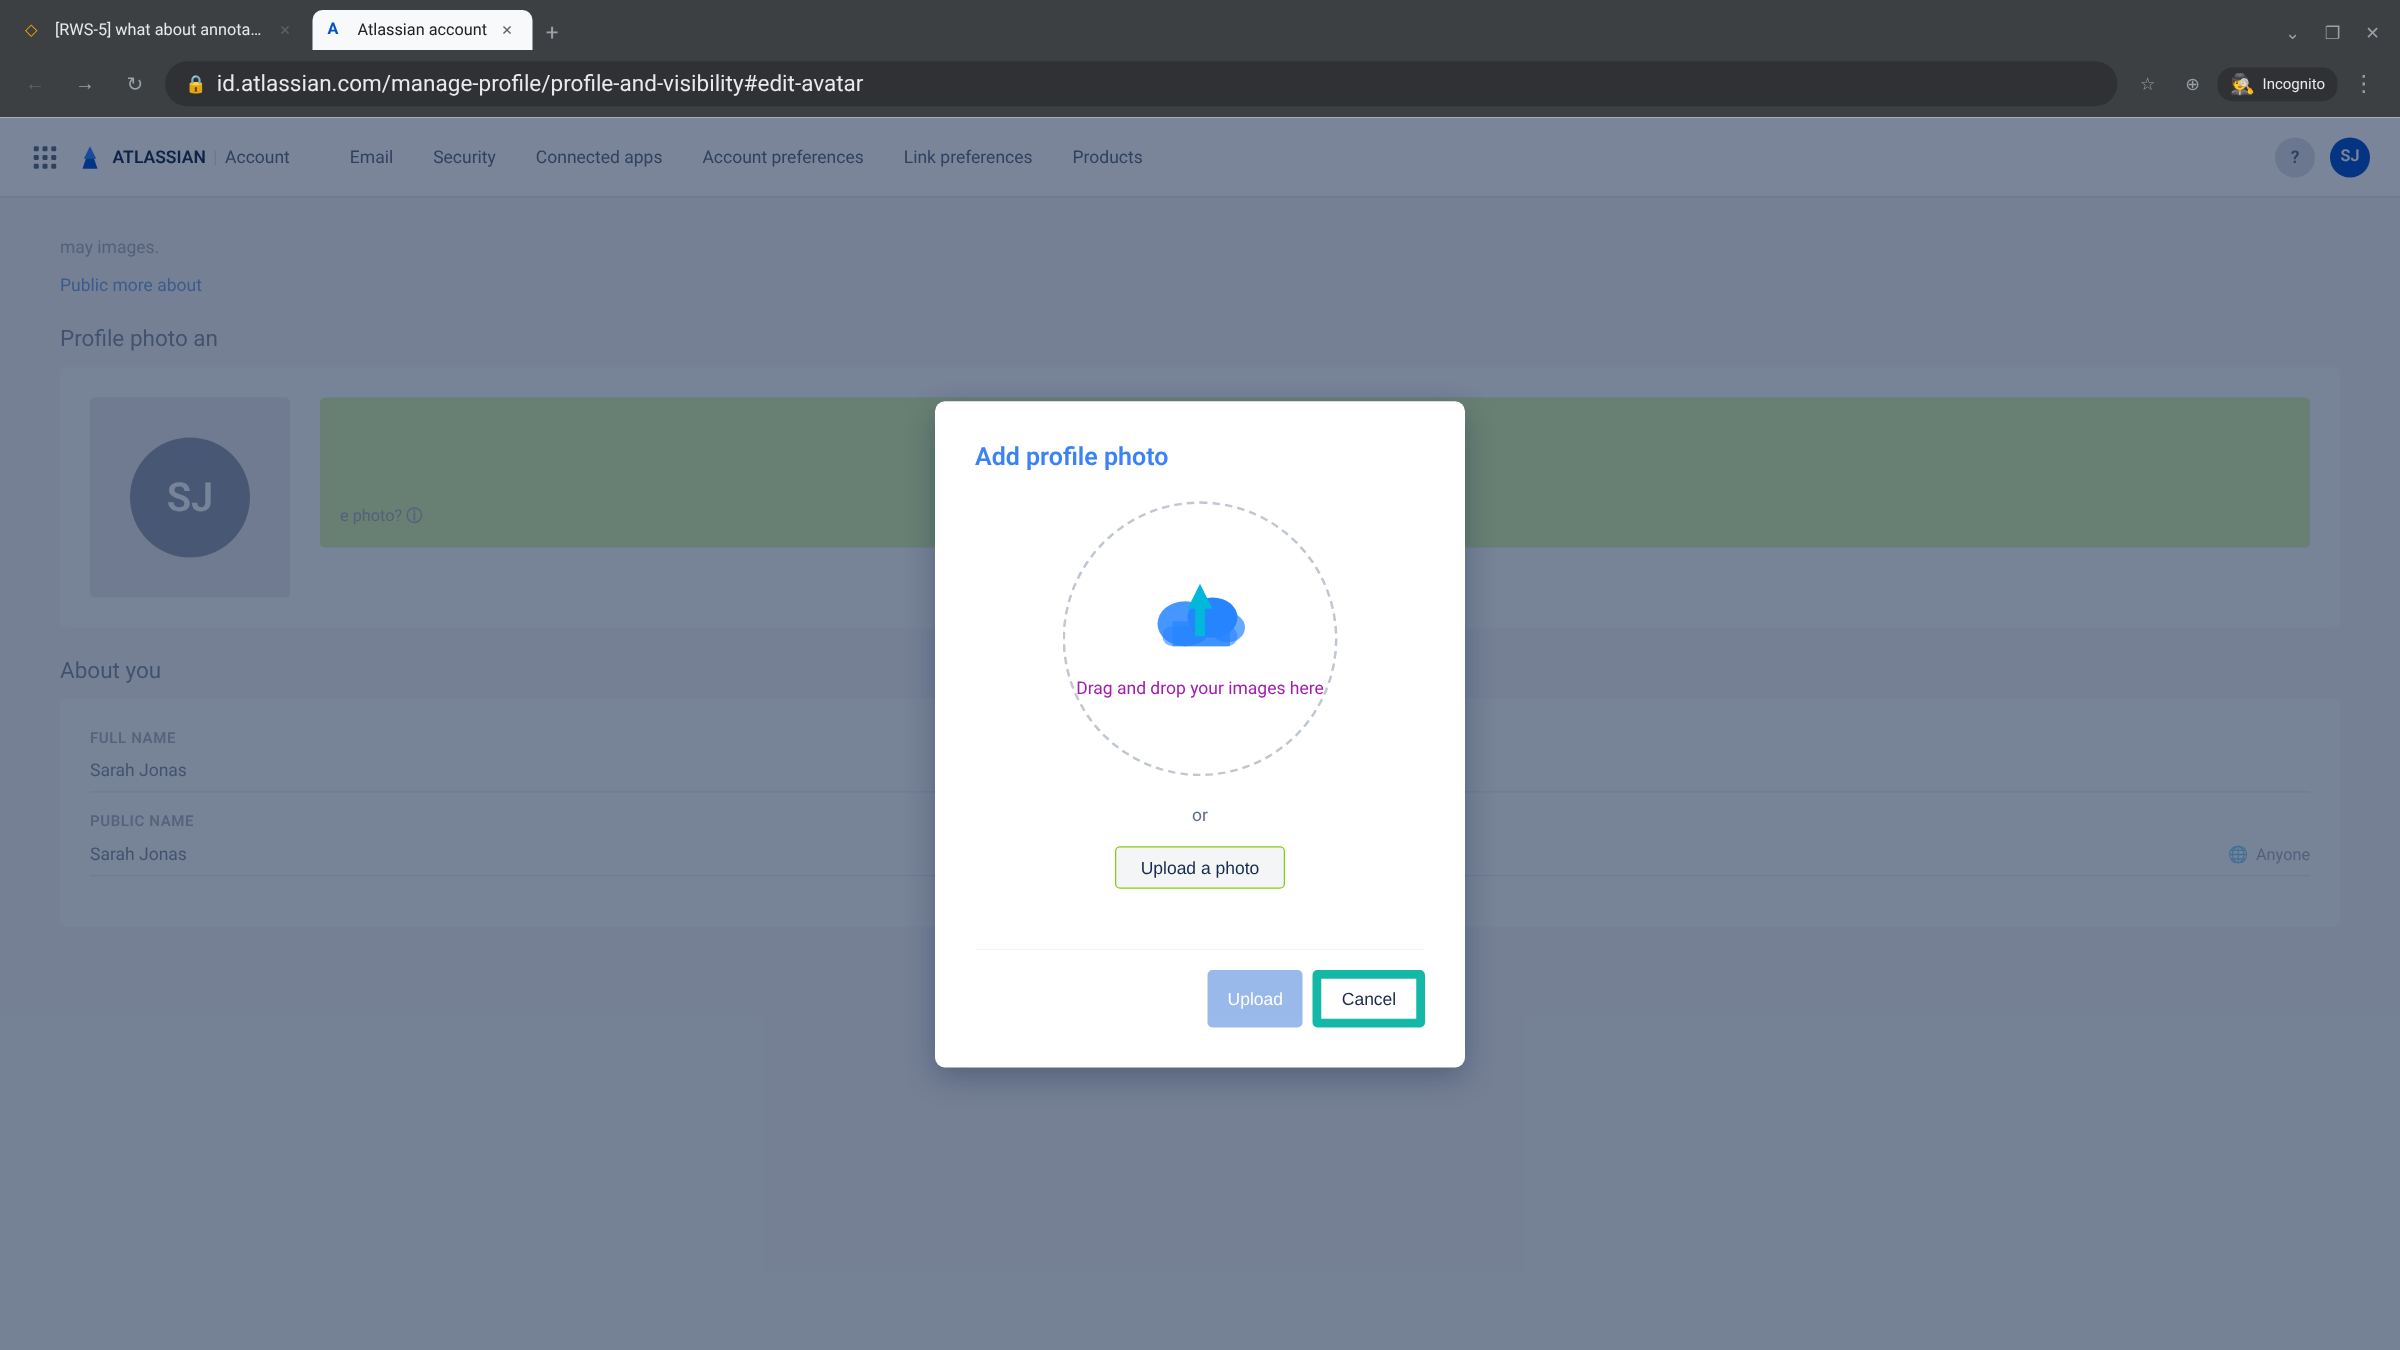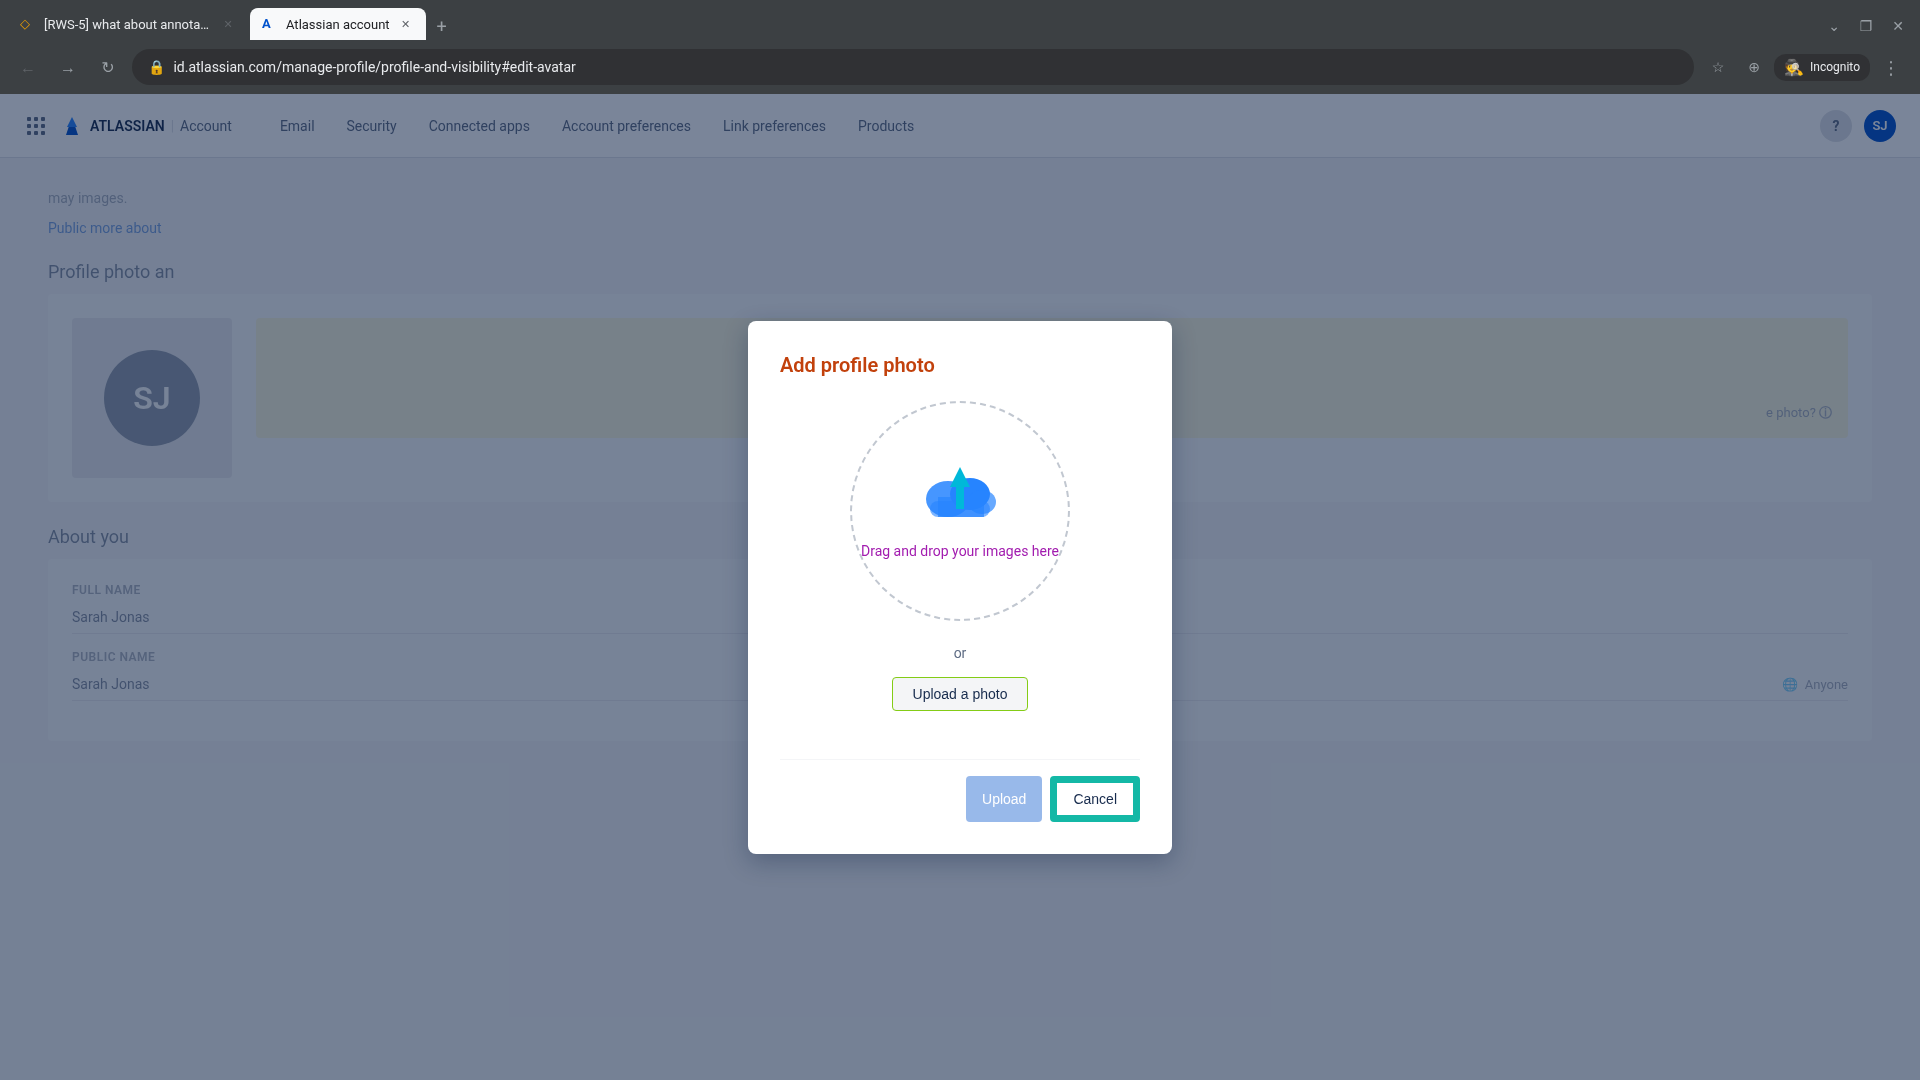"id.atlassian.com/manage-profile/profile-" .url-text { font-size: 14px -> 18px }
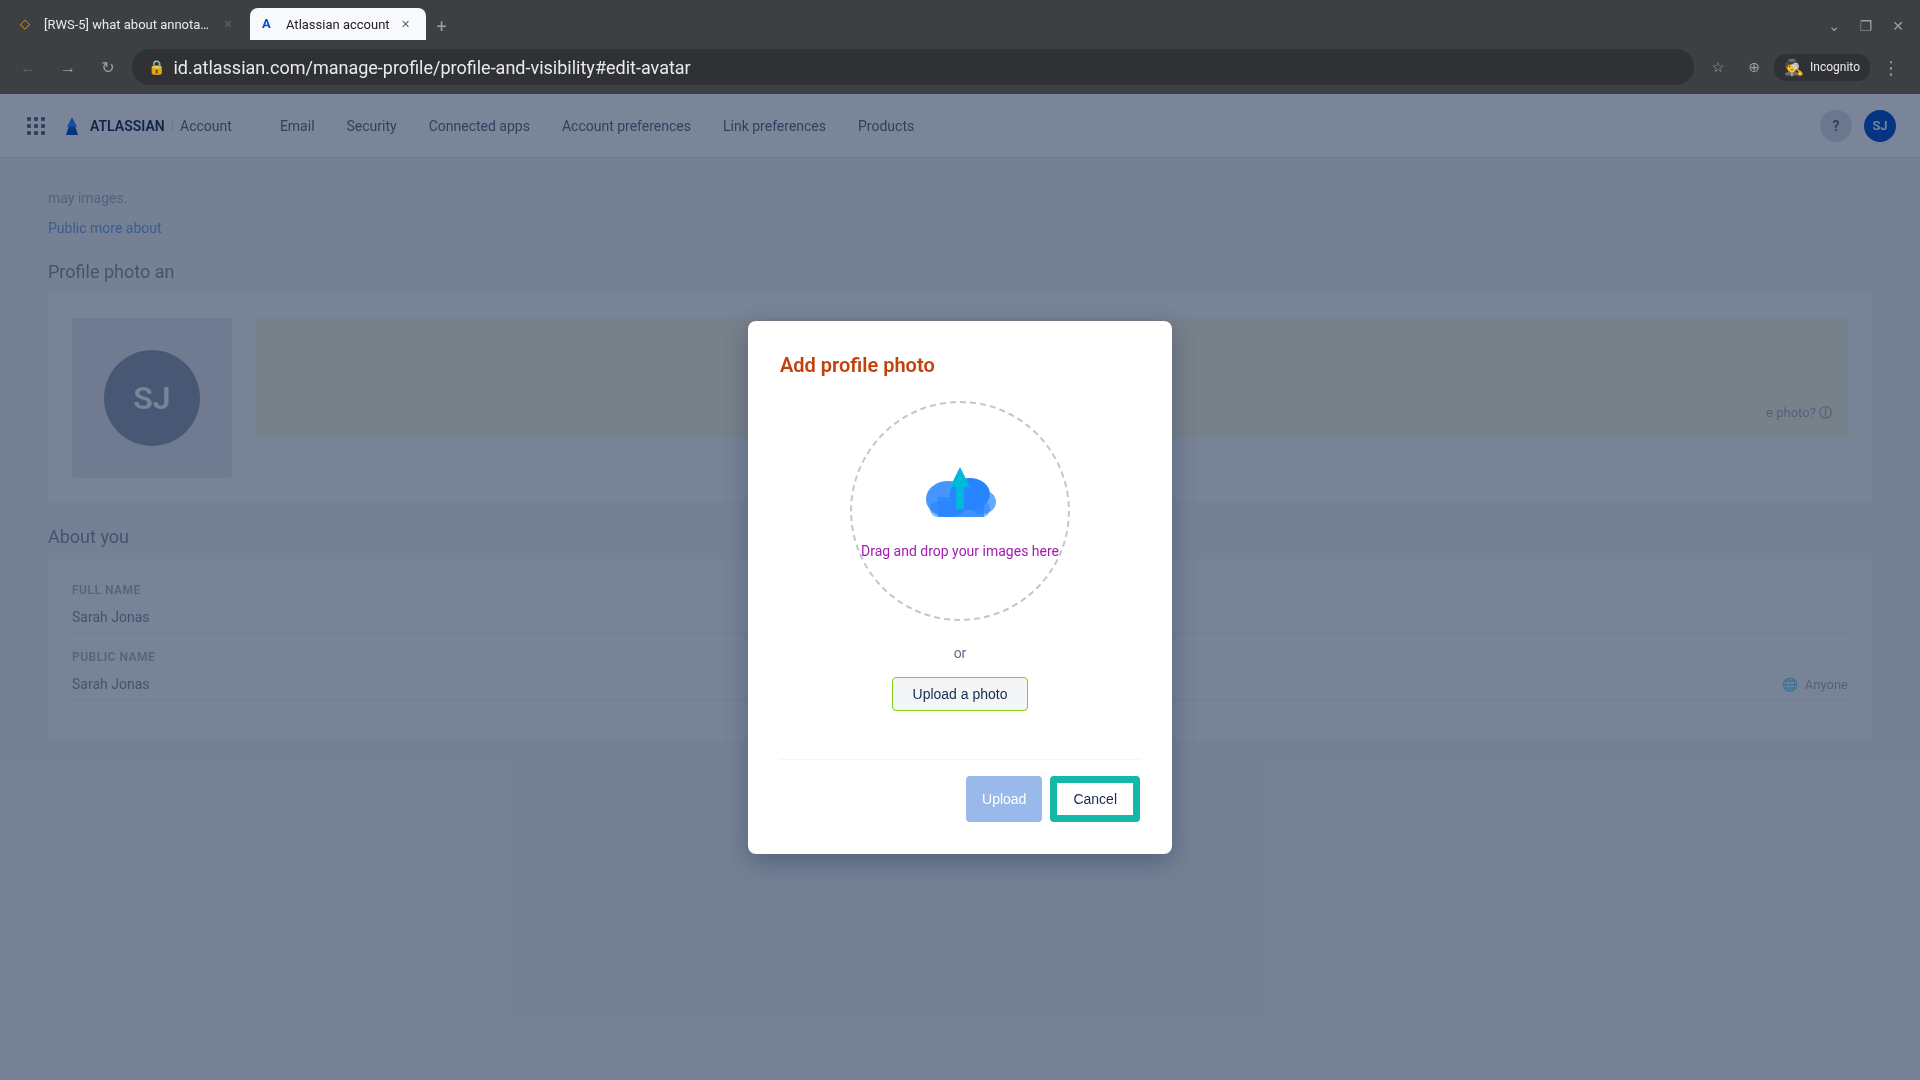"Add profile photo" .modal-title { color: #c2410c -> #3b82f6 }
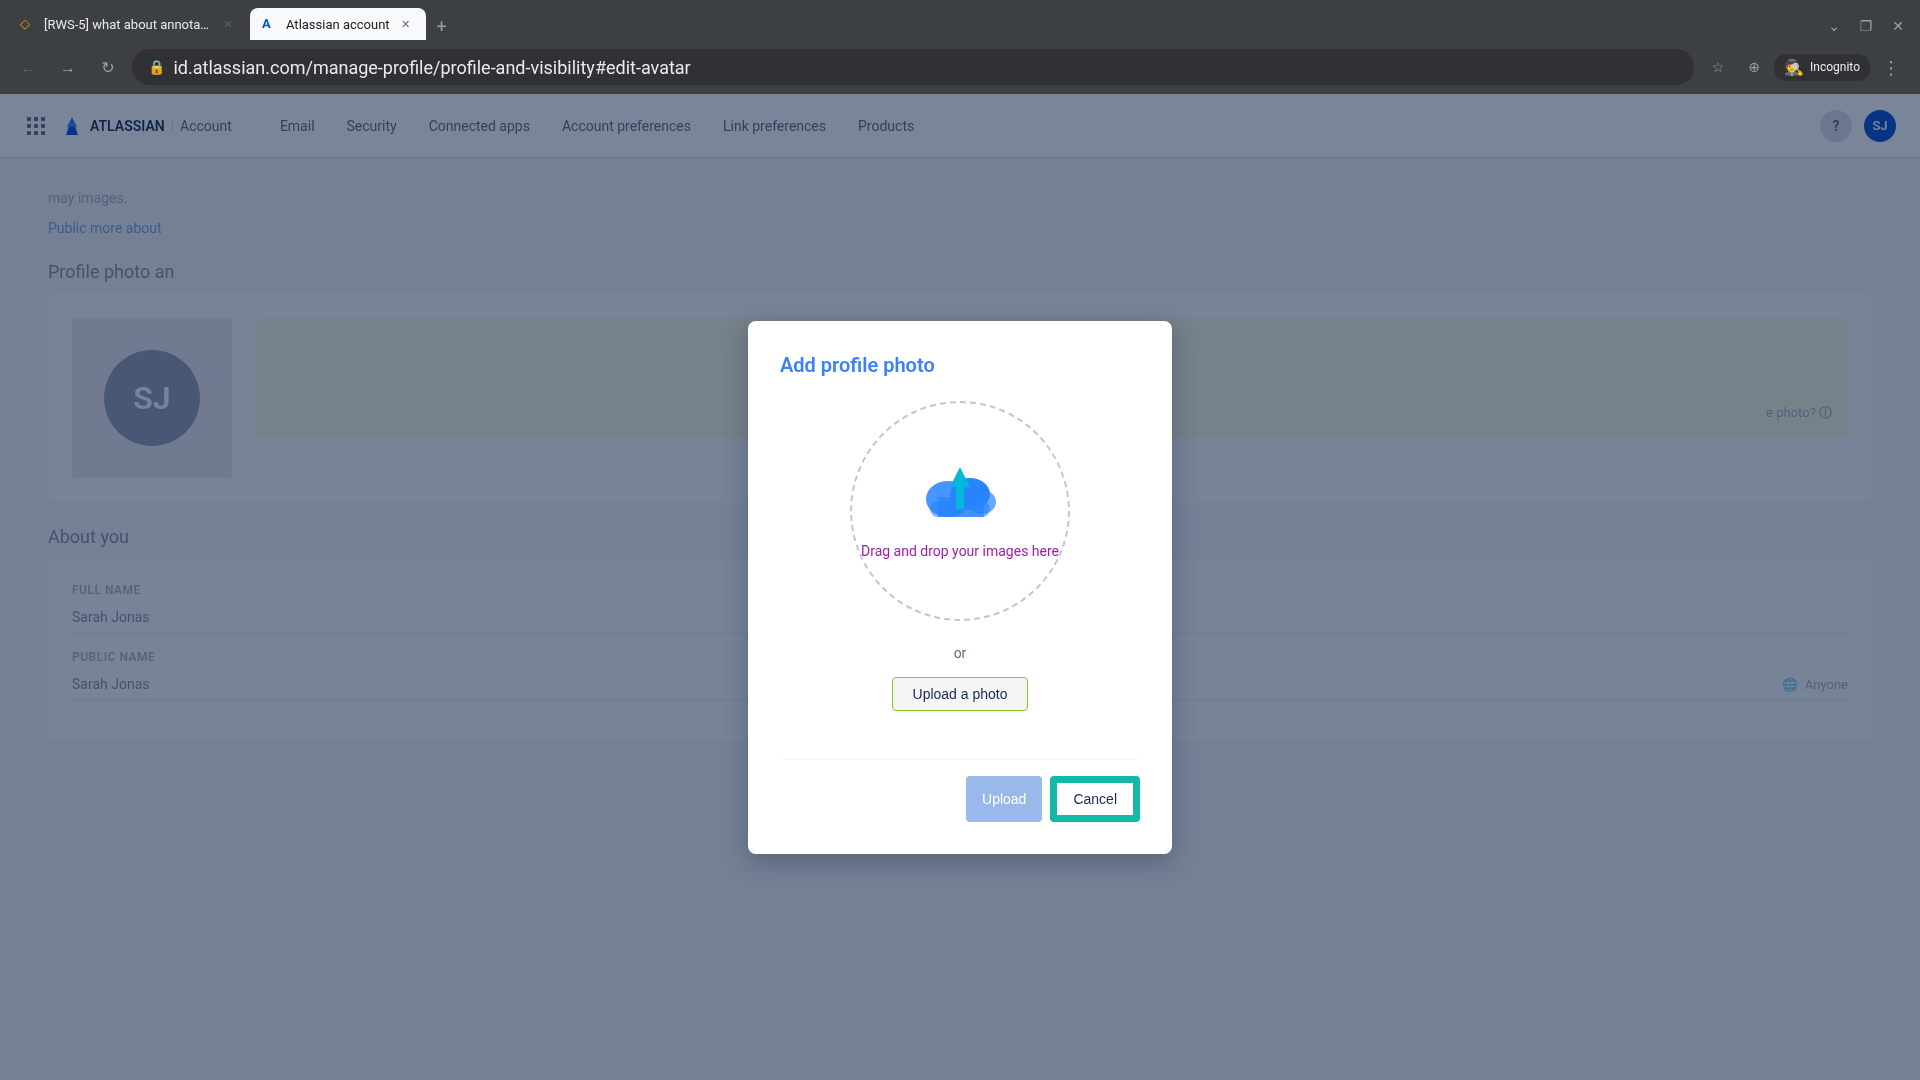"e photo? ⓘ" div { background: #fef9c3 -> #bef264; justify-content: flex-end -> flex-start }
